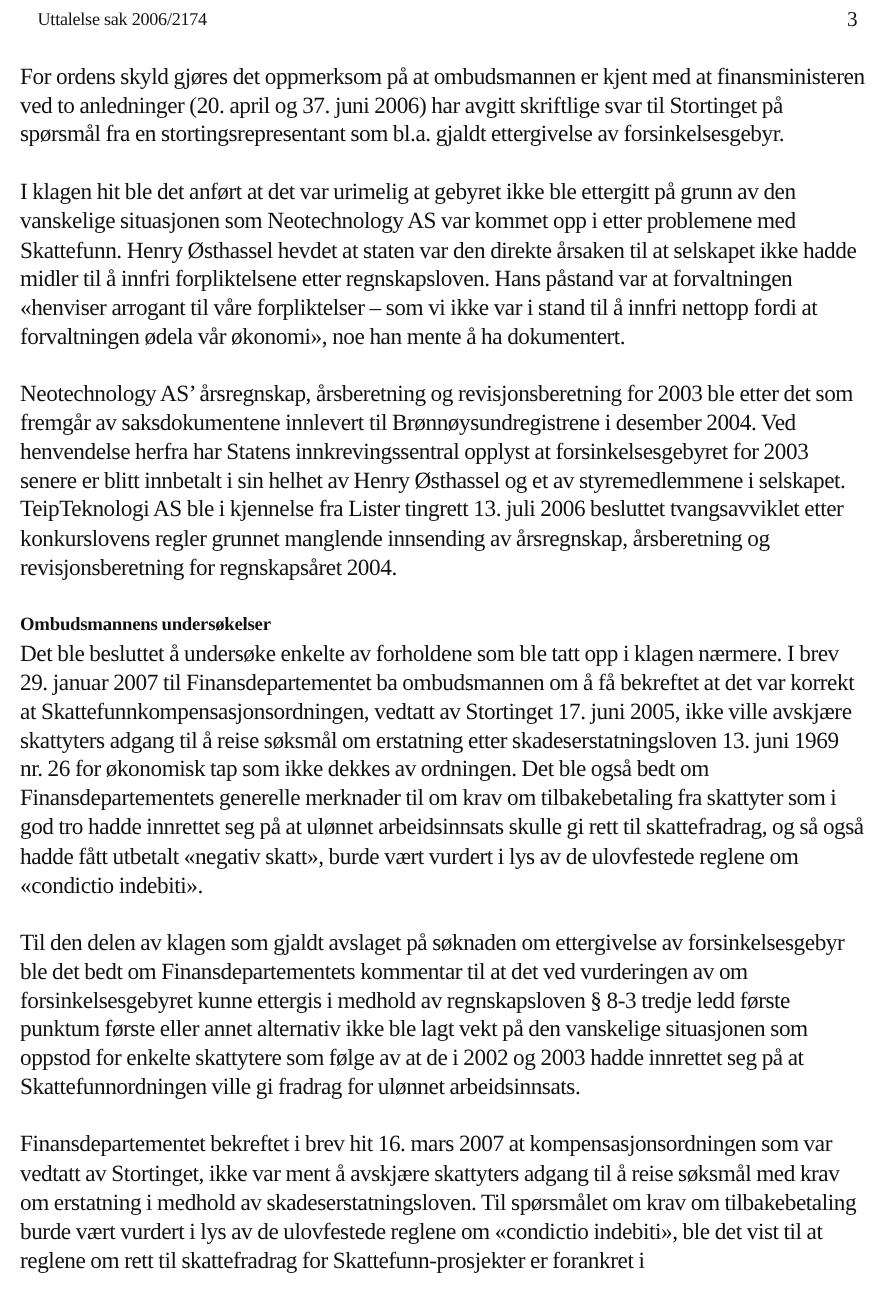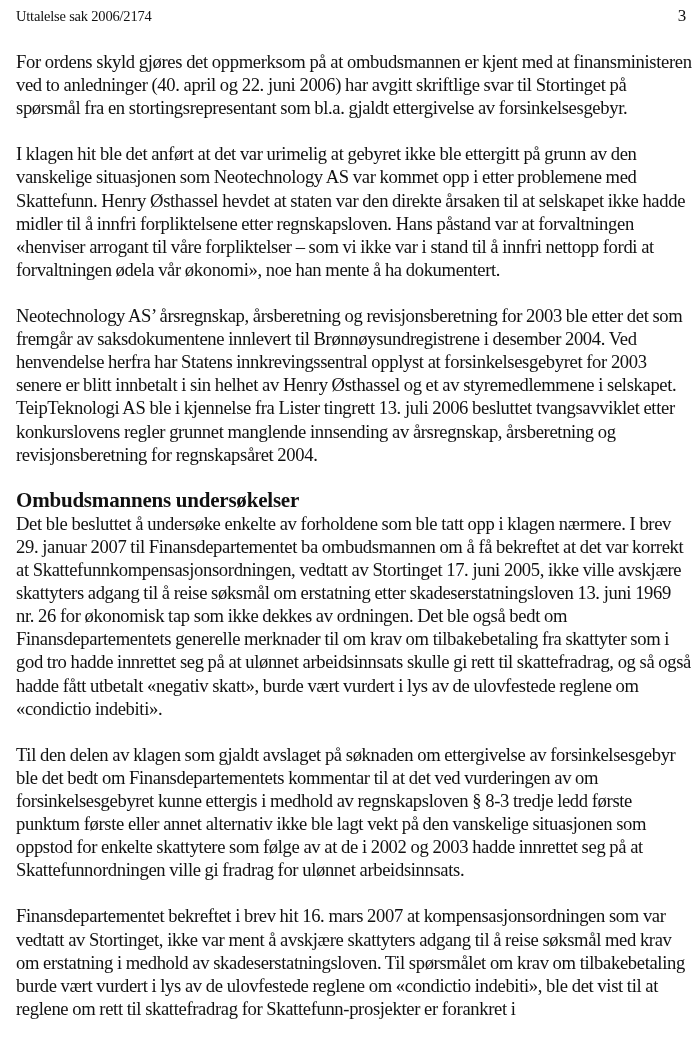"Uttalelse sak 2006/2174" .page-header .doc-ref { left: 0 -> 14px }
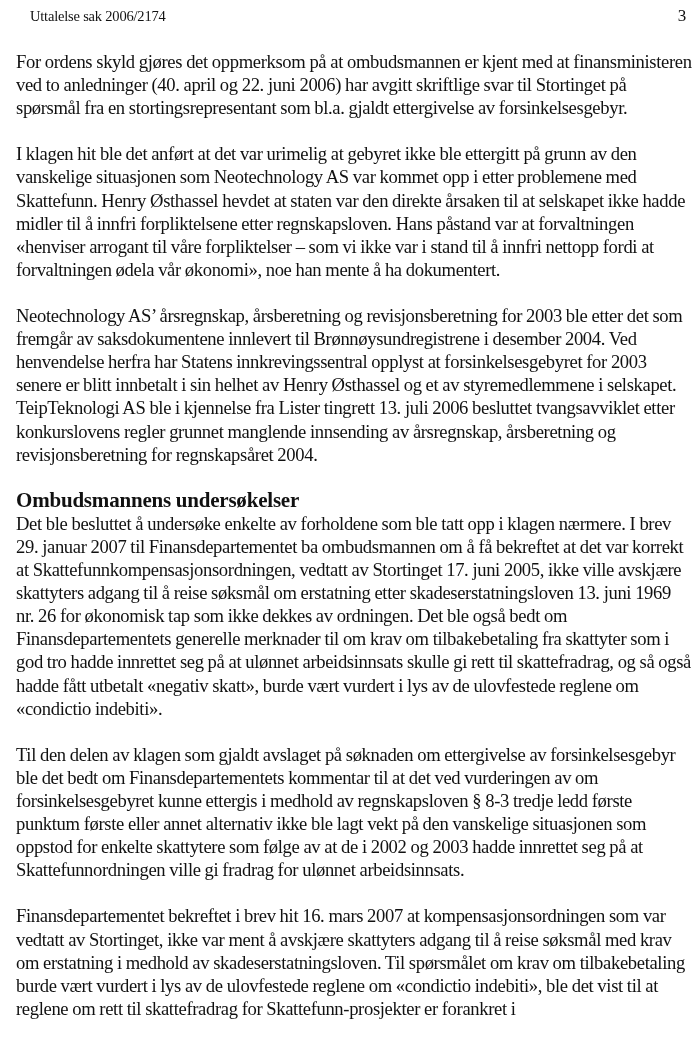"For ordens skyld gjøres det" p { text: 40. april og 22 -> 20. april og 37 }
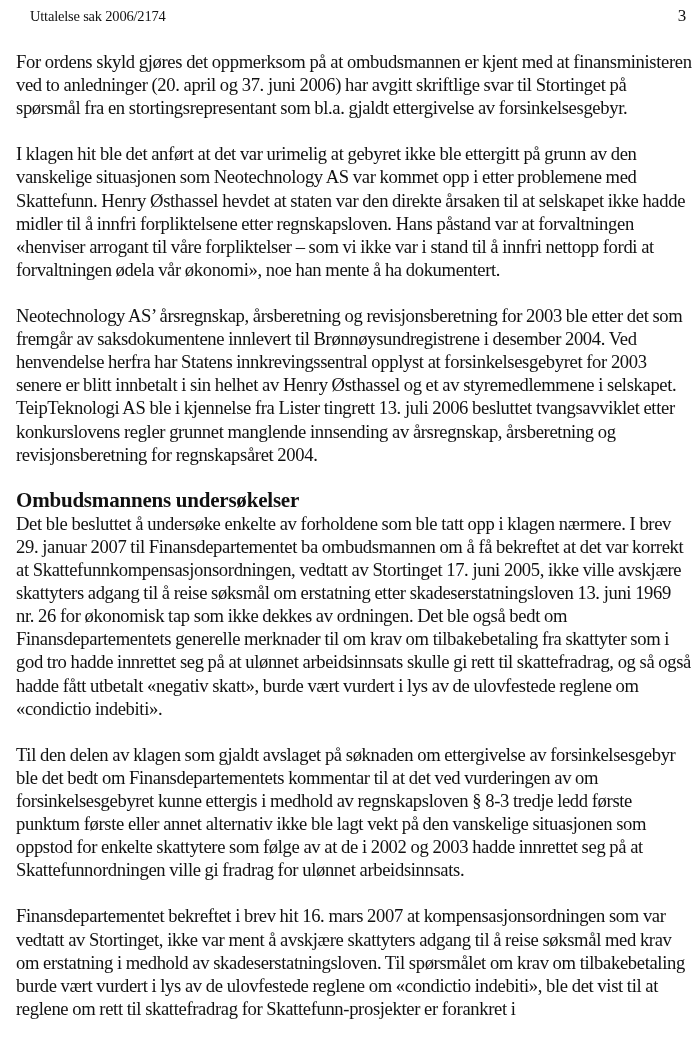"Ombudsmannens undersøkelser" .content h2 { font-size: 21px -> 15px }
